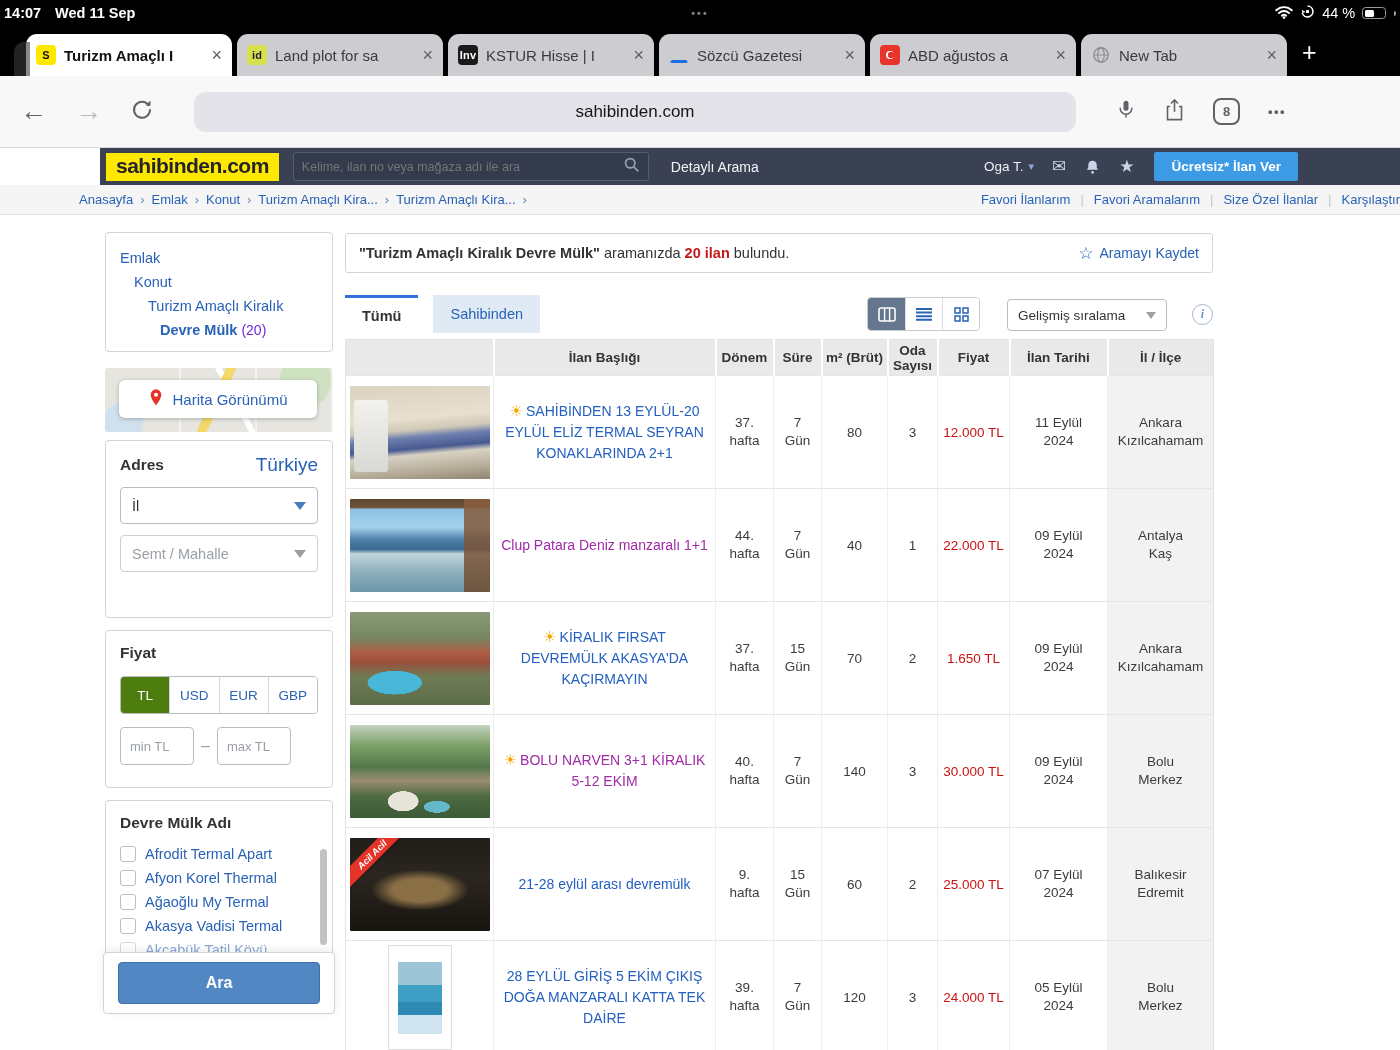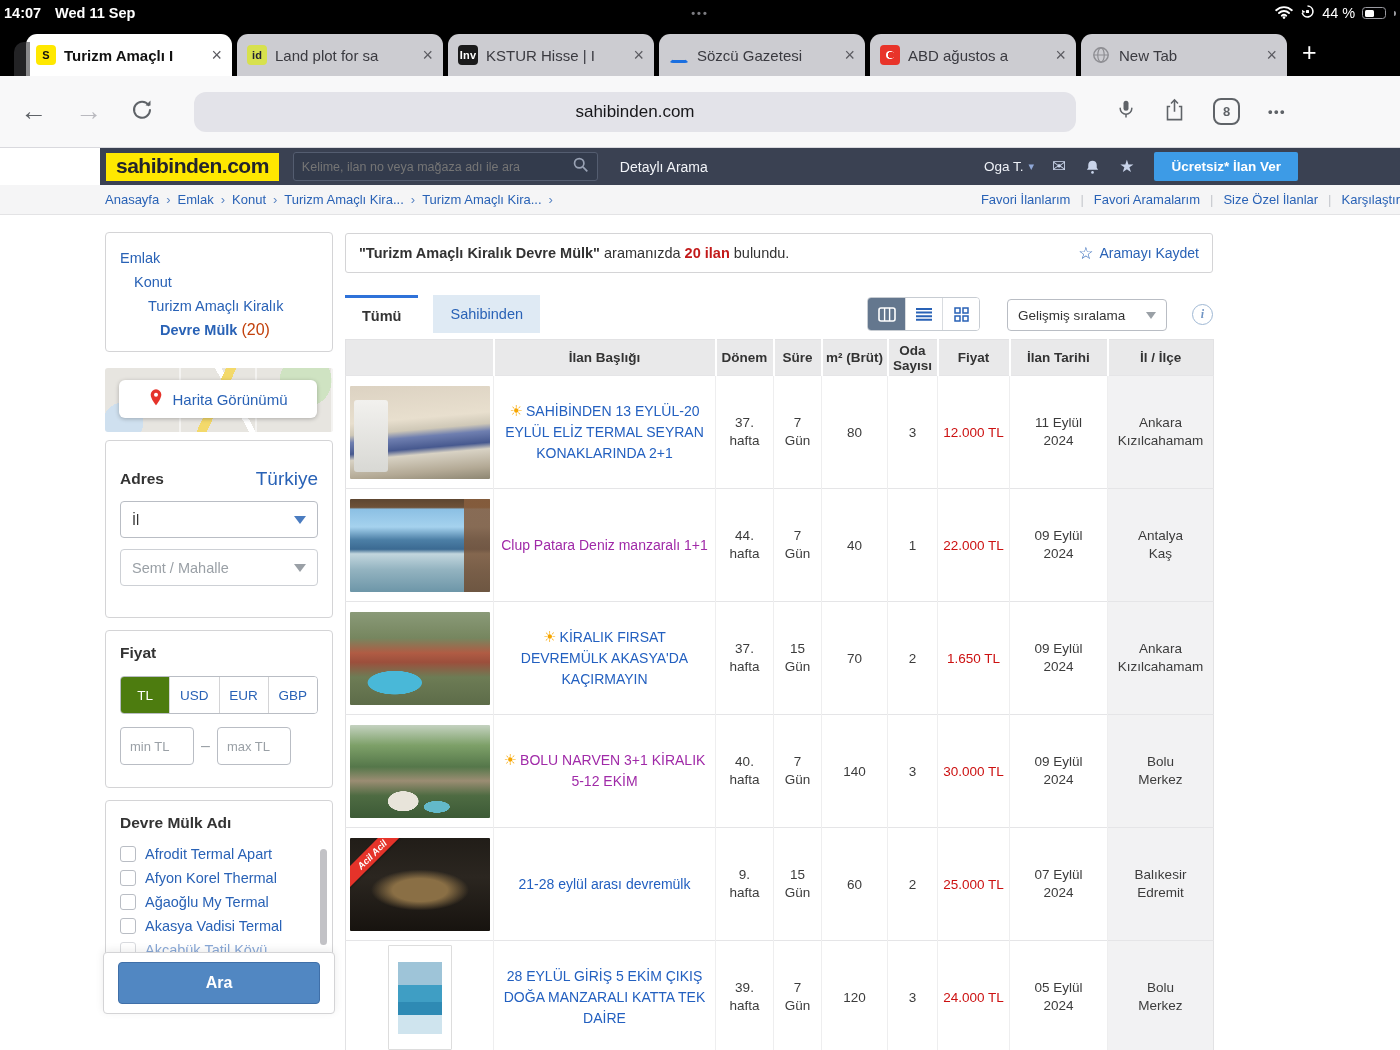"Kelime, ilan no veya mağaza" .sh-search { width: 305px -> 356px }
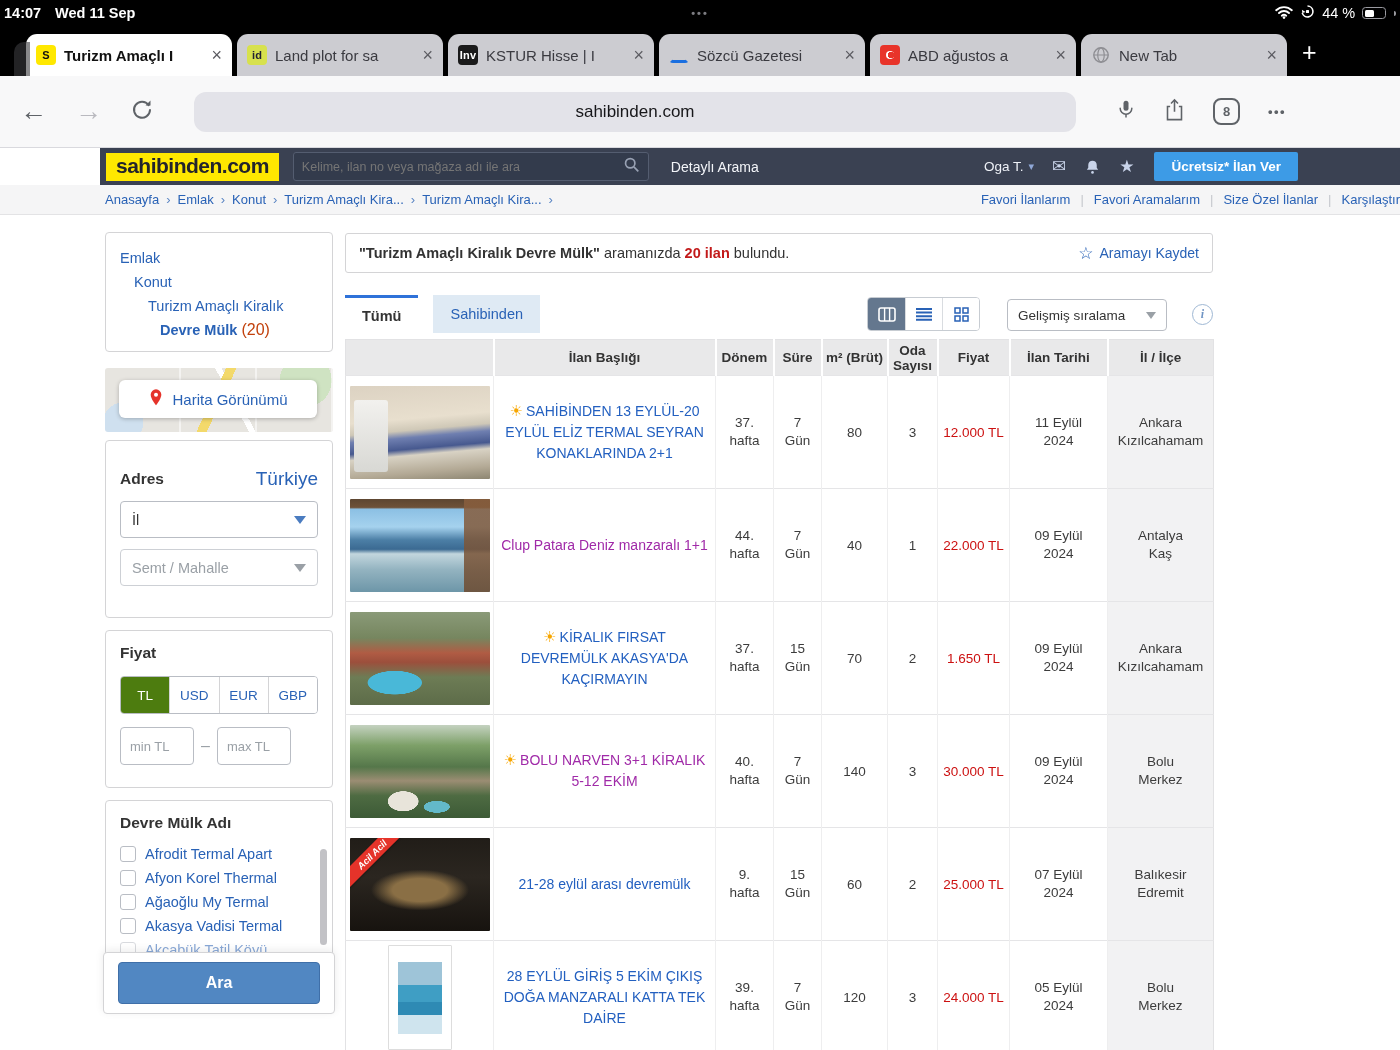"Anasayfa" .crumbs { margin-left: 105px -> 79px }
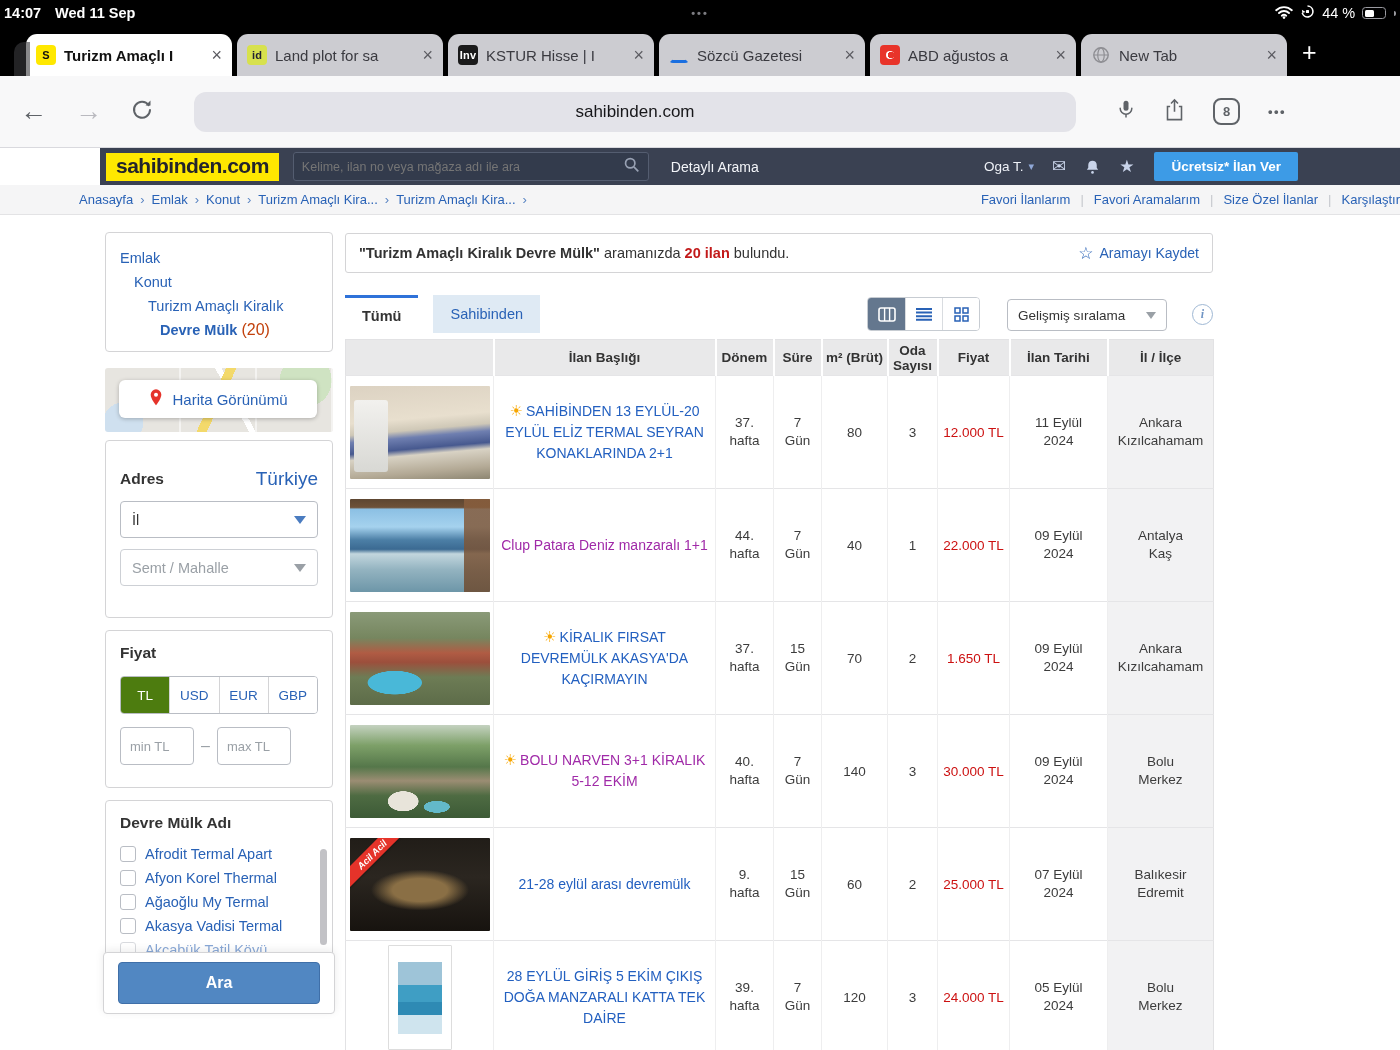"(20)" .cat-count { color: #c2410c -> #6d28d9; font-size: 16px -> 14px }
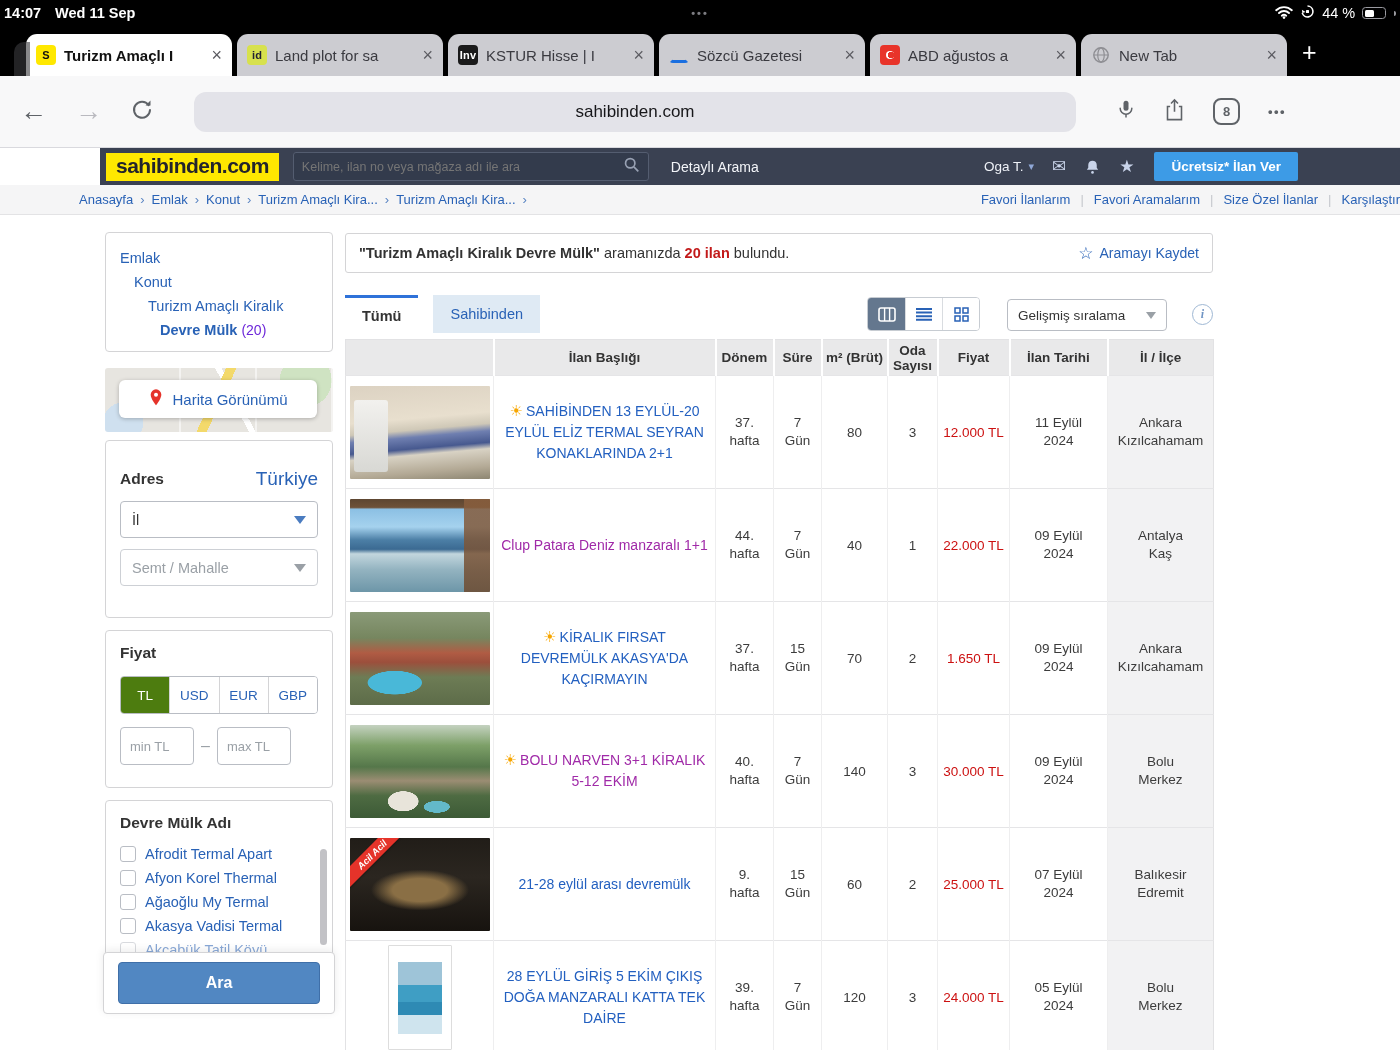"Adres" .adres-box { padding: 27px 14px -> 13px 14px }
